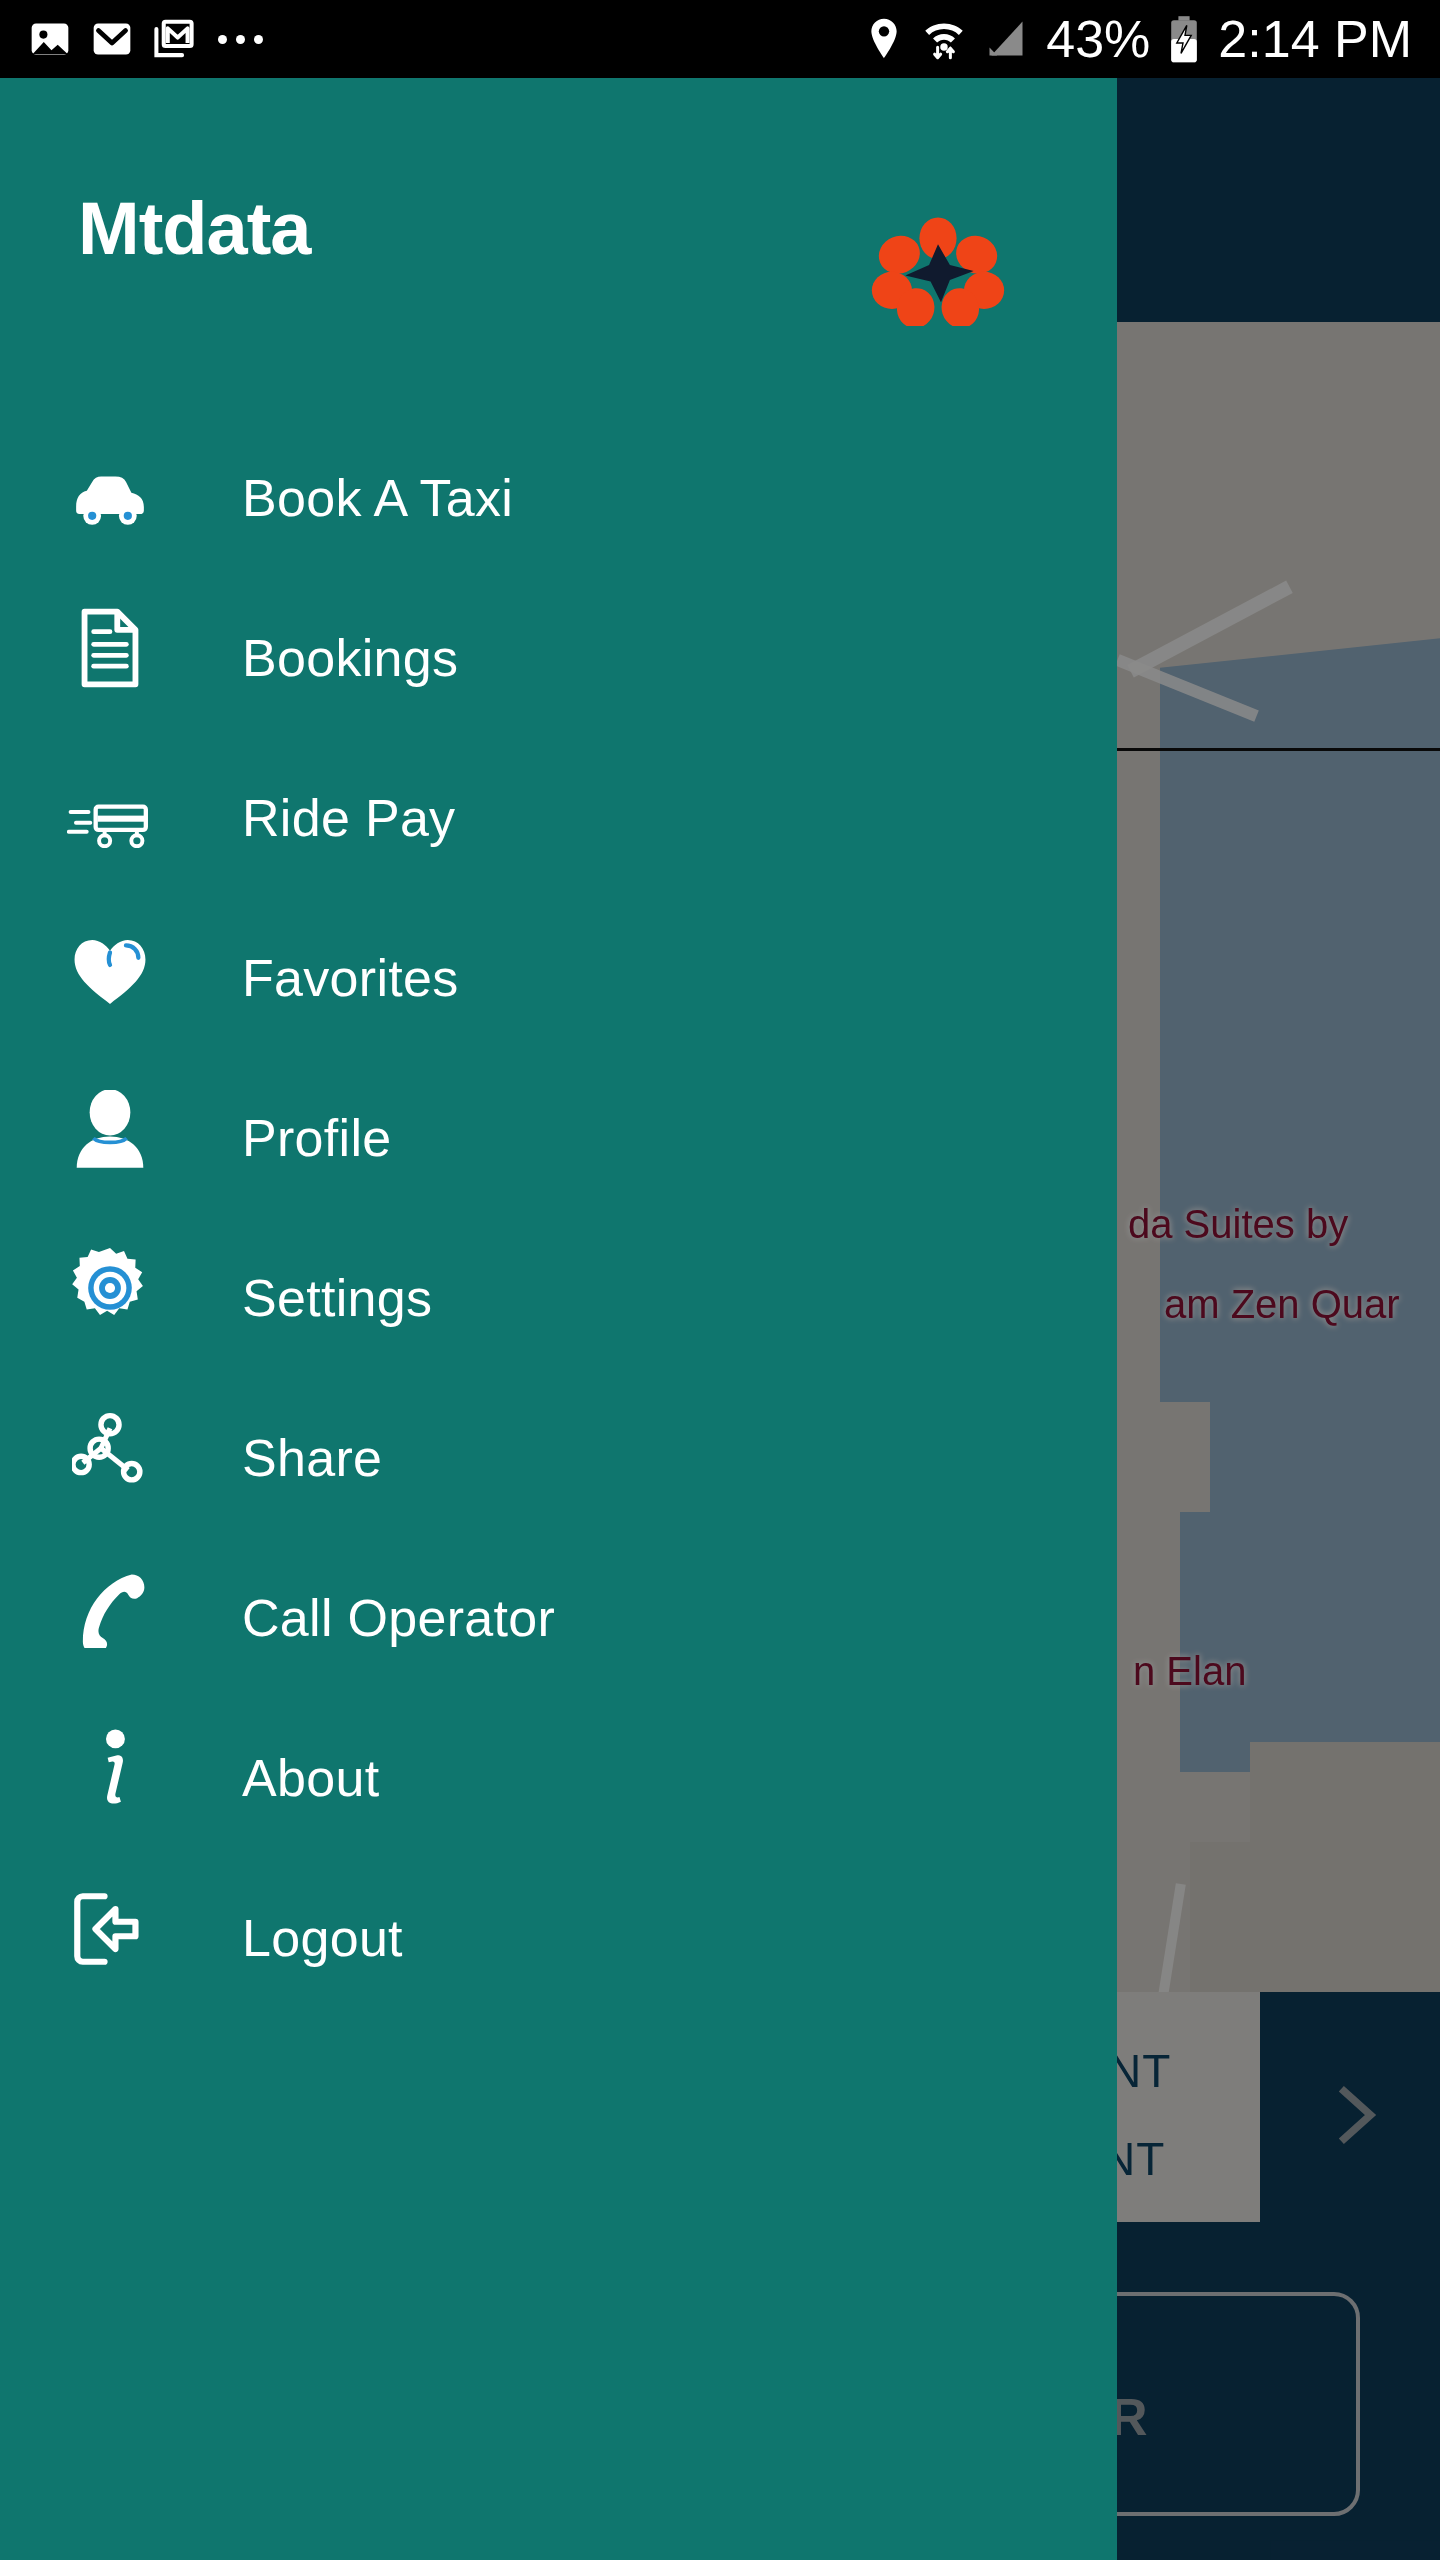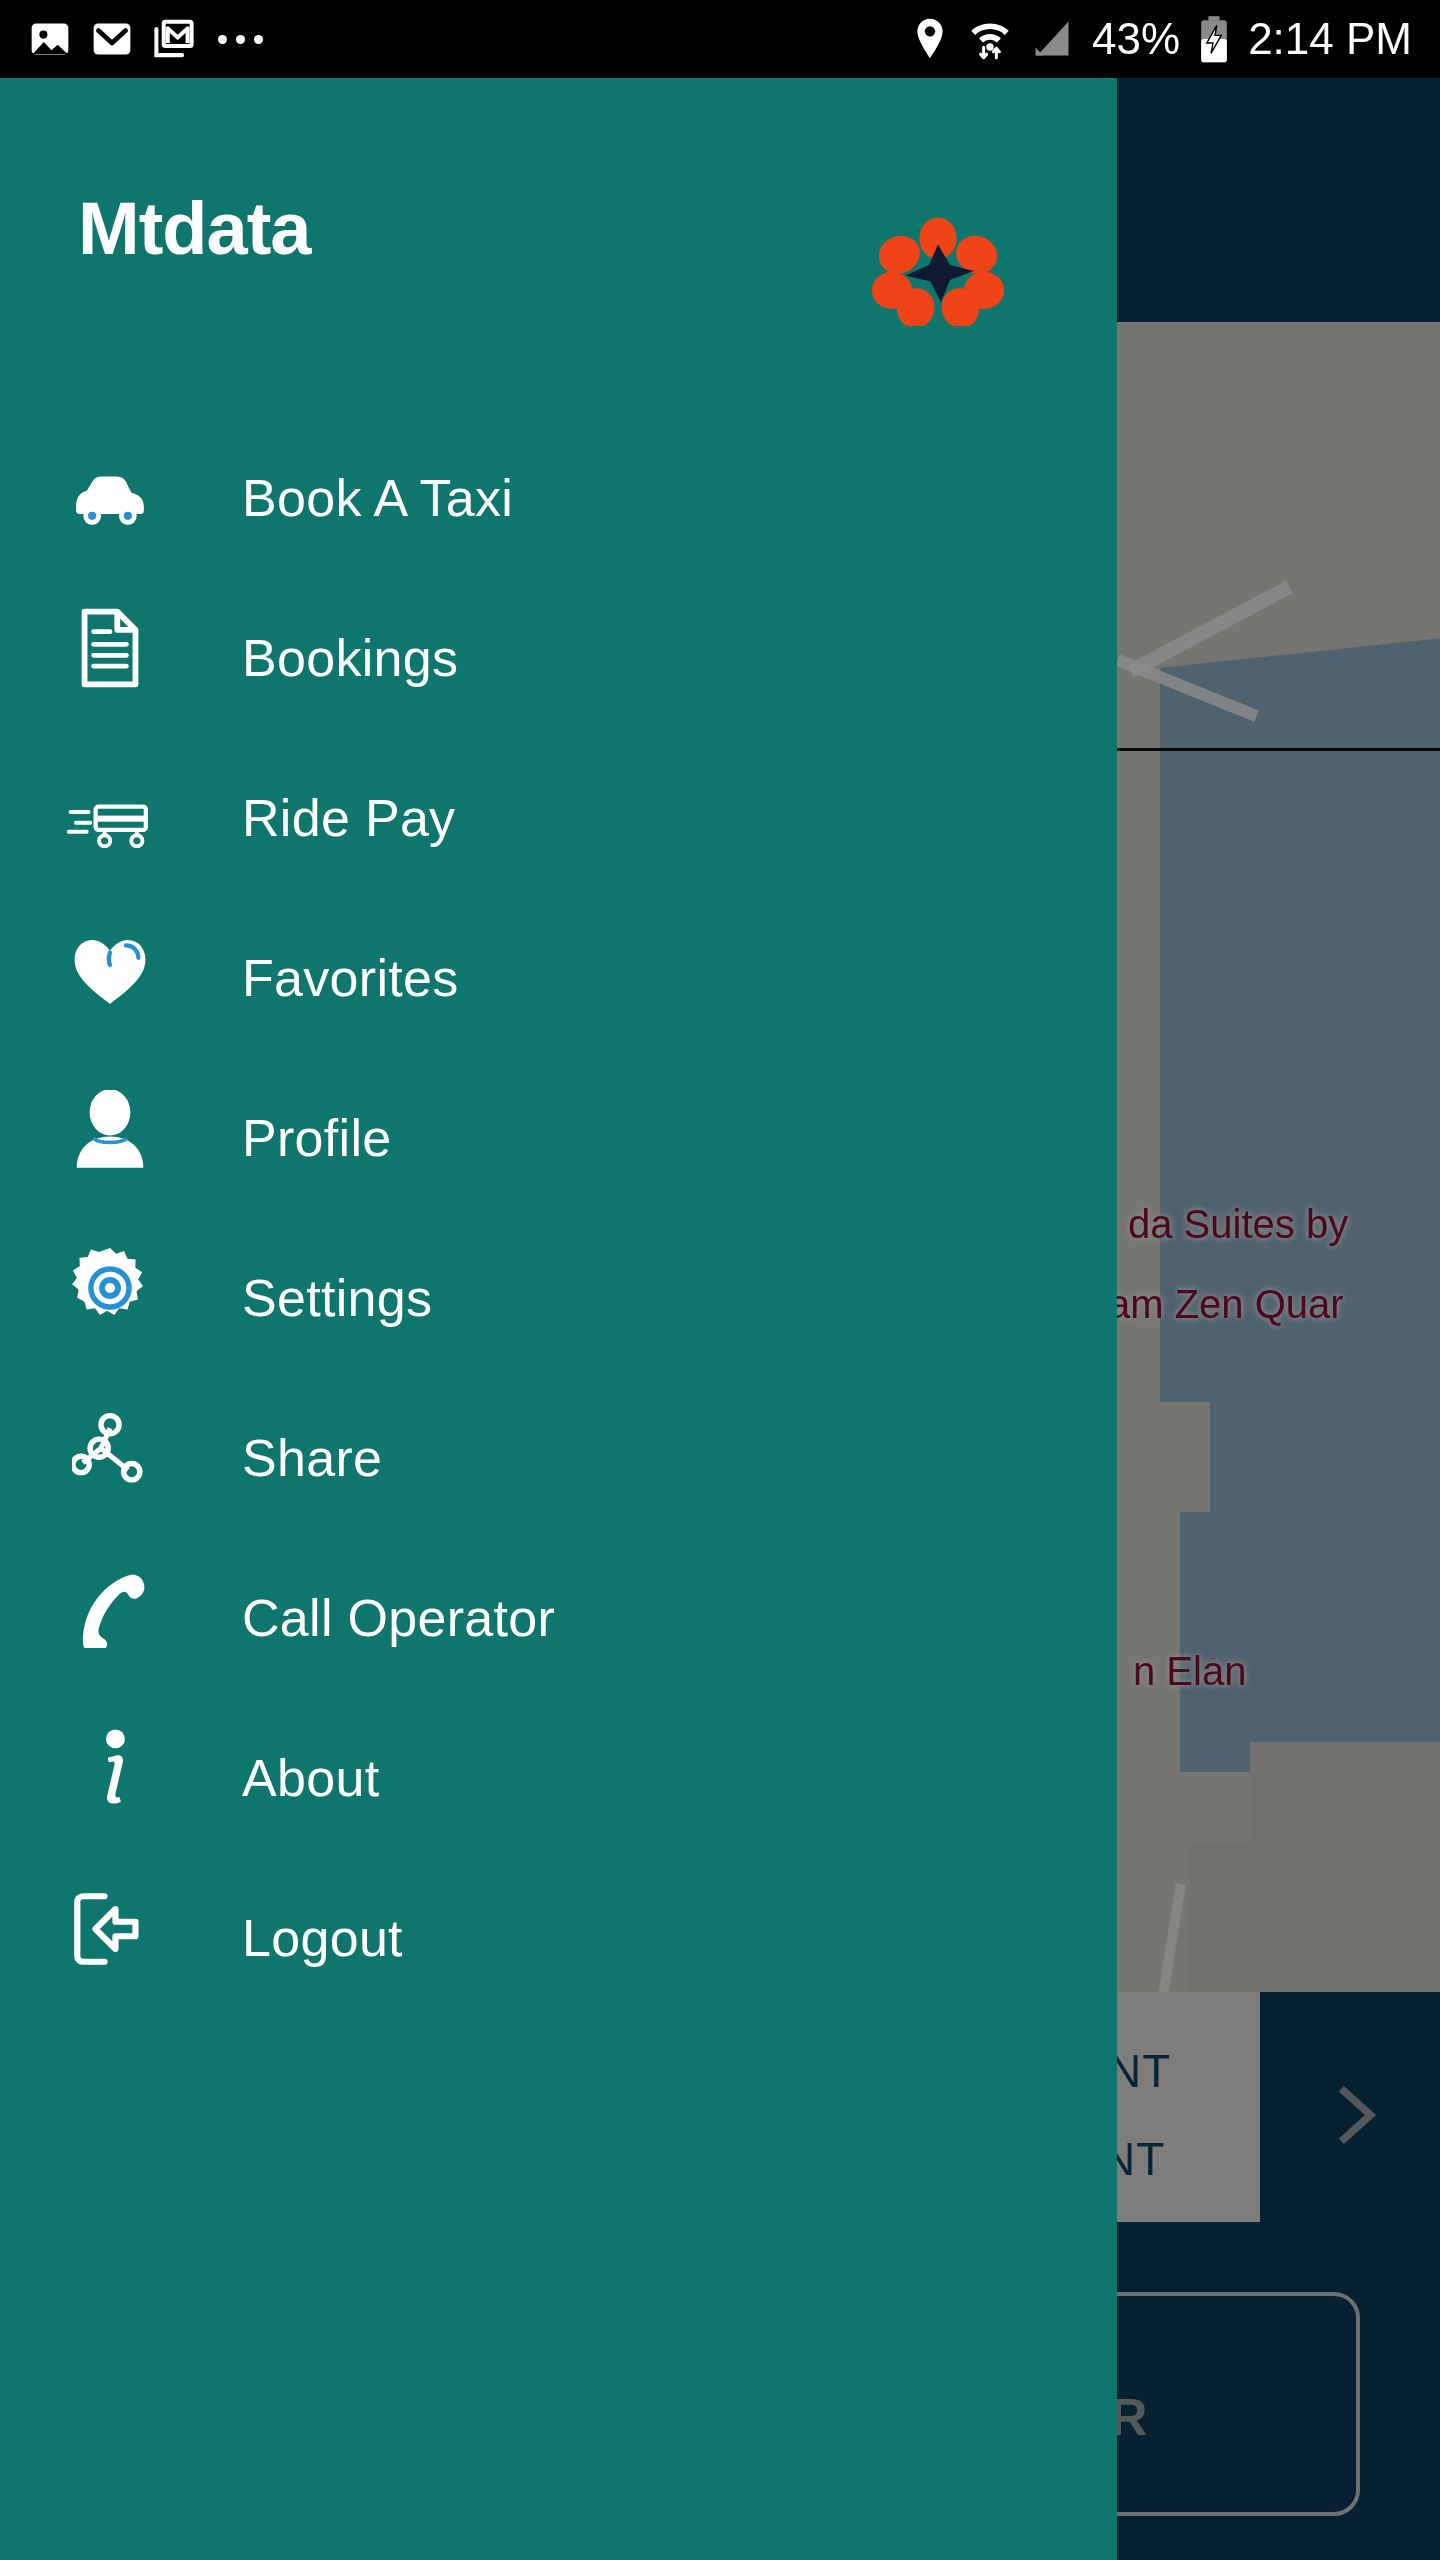"43%" .sb-text { font-size: 44px -> 52px }
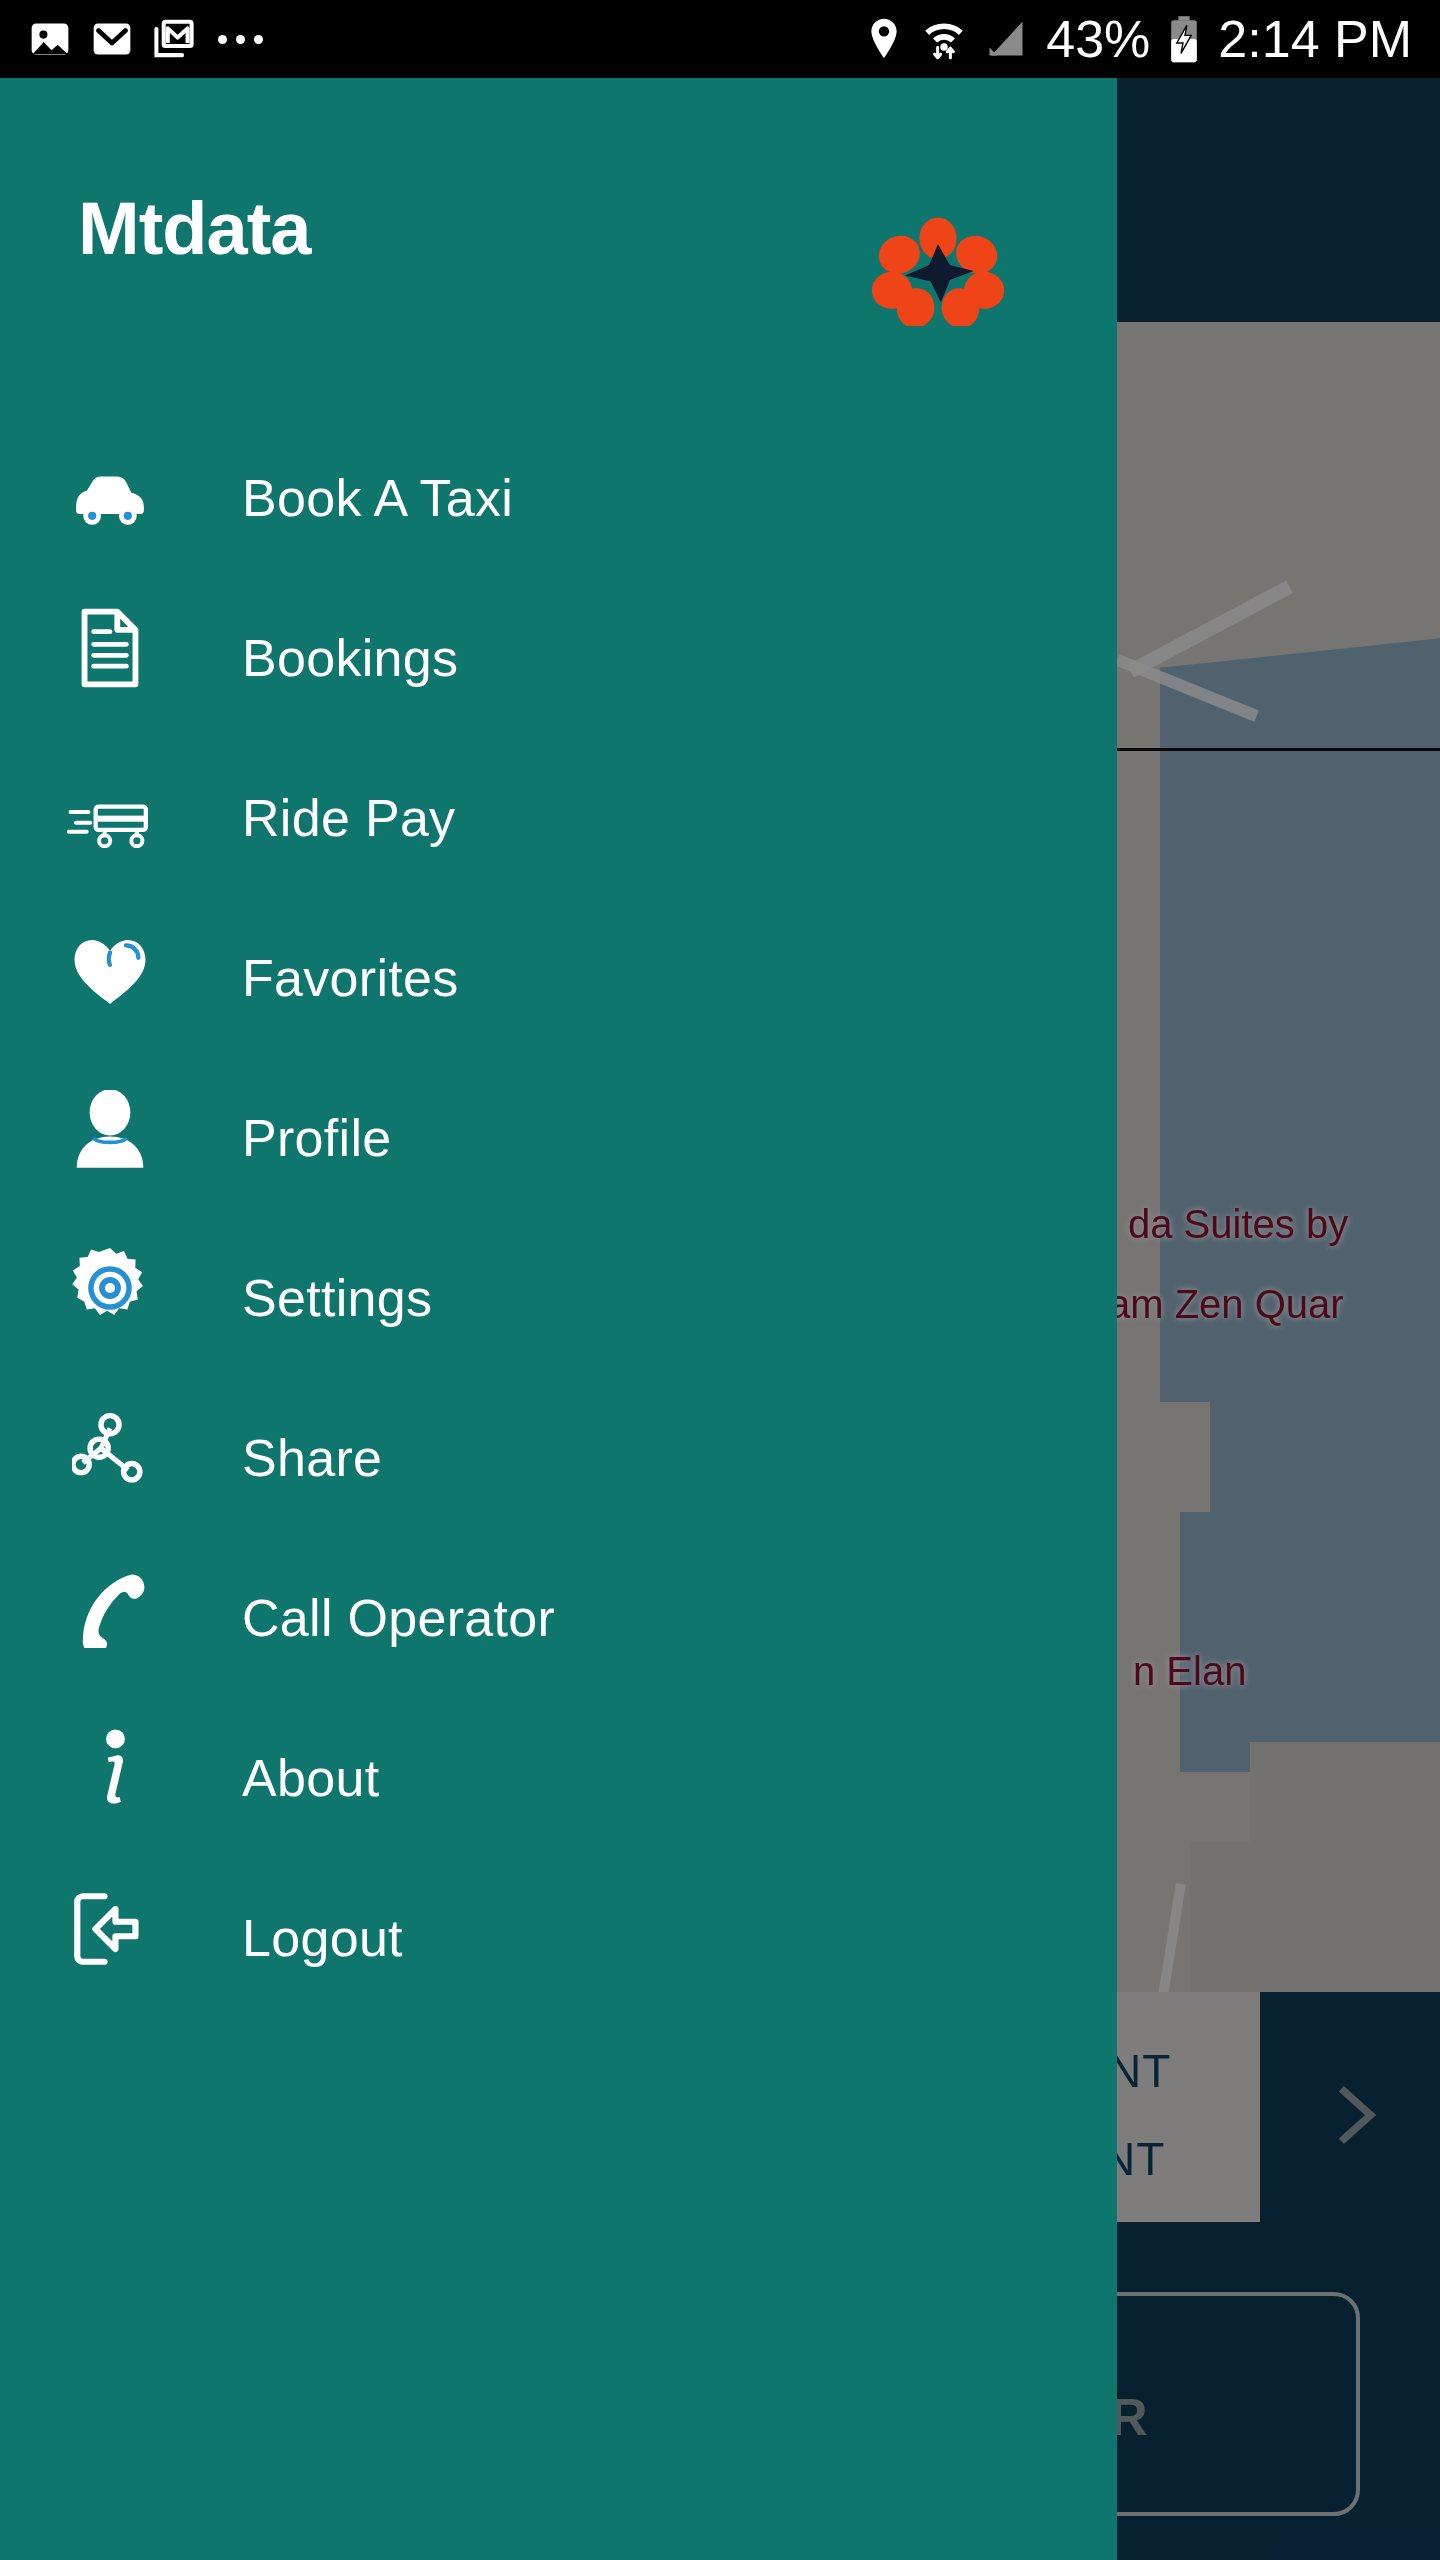"am Zen Quar" div.maplabel { left: 1108px -> 1164px }
